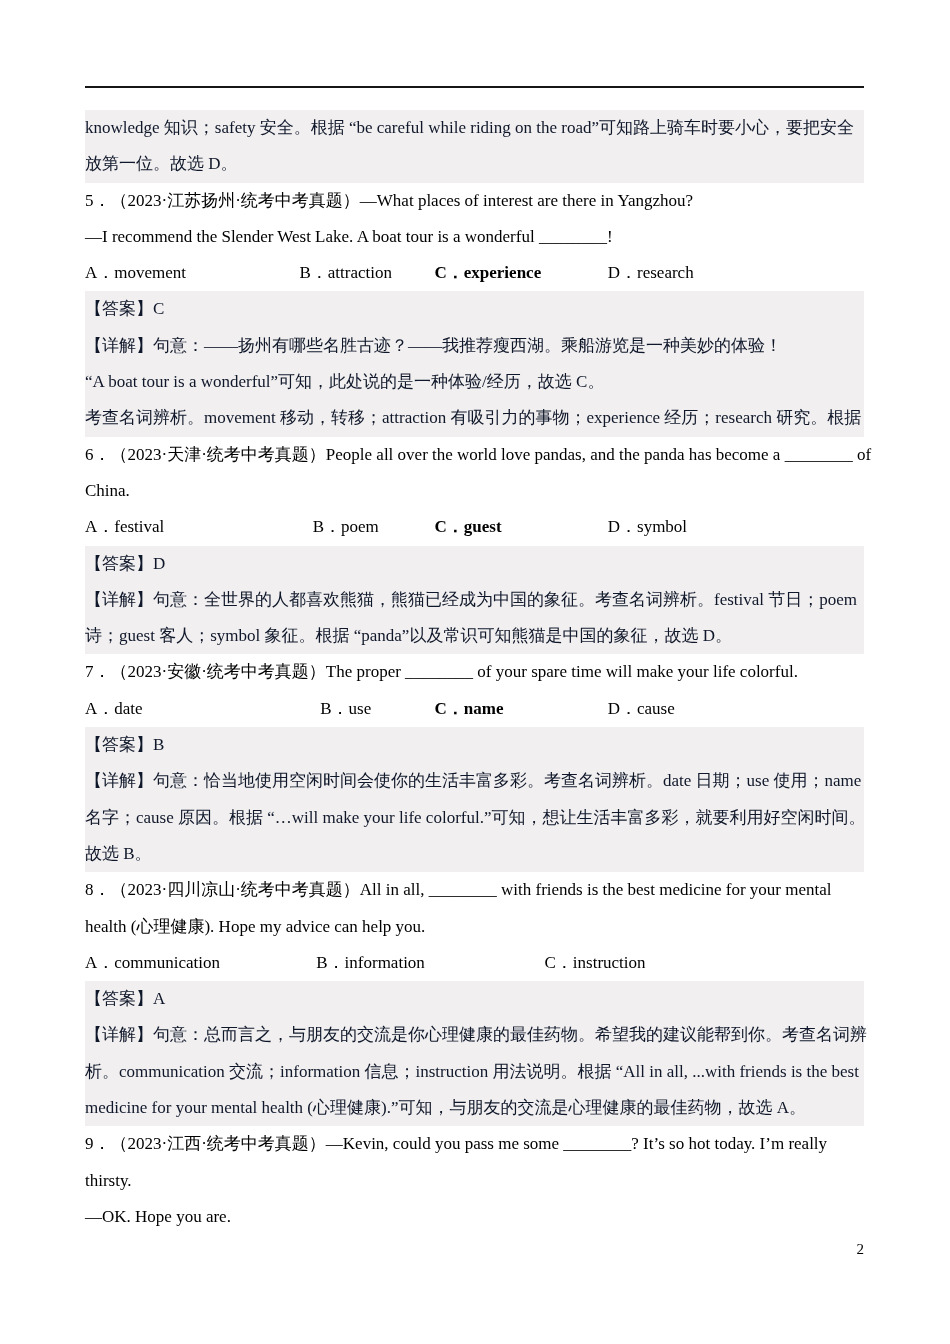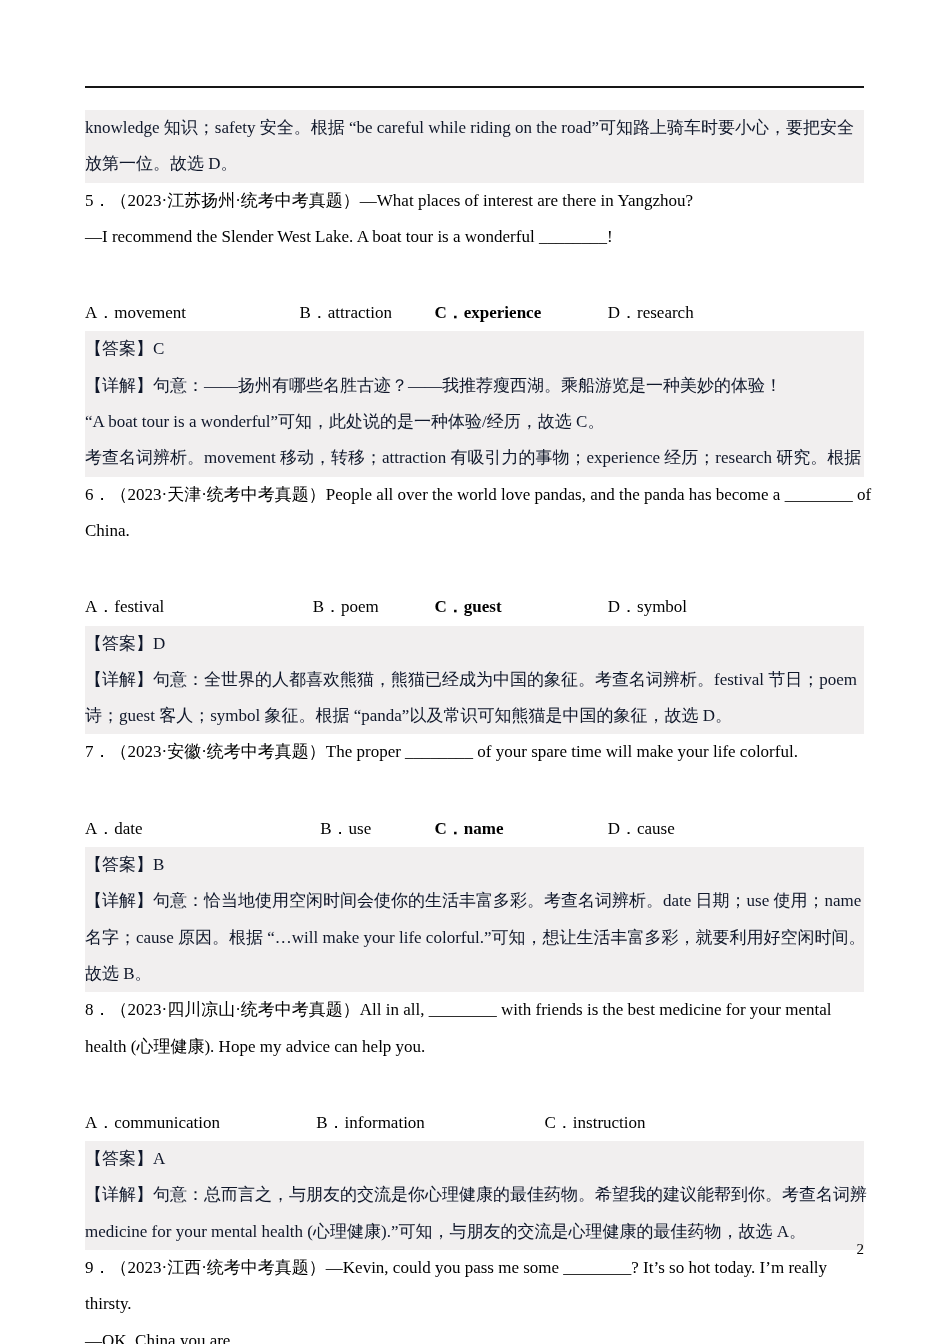"A．movement" .opts .opt { margin-top: 40px -> none }
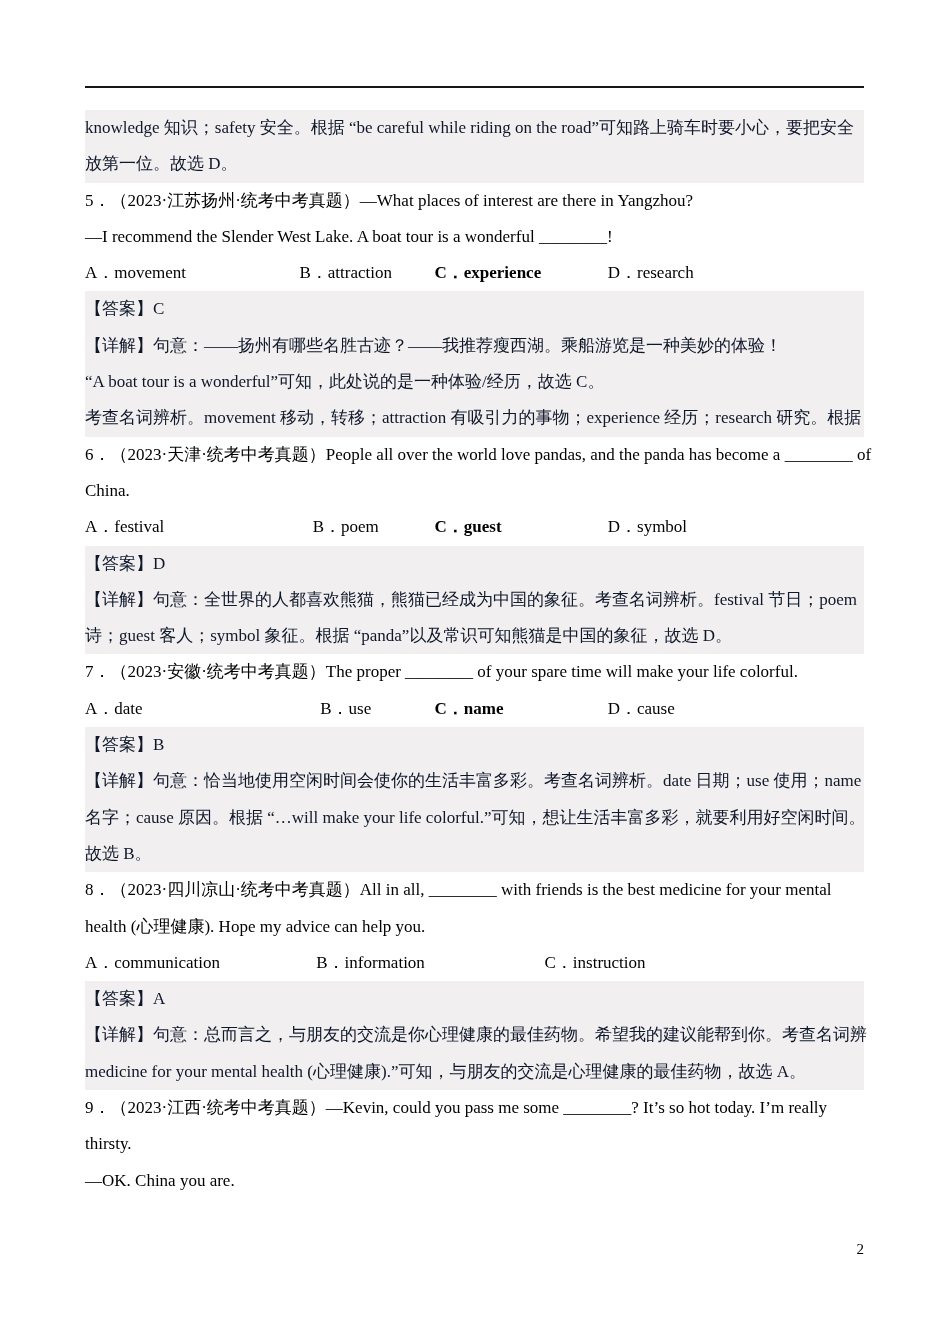"析。communication 交流；information" div.ln { html: none -> <div>析。communication 交流；information 信息；instruction 用法说明。根据 “All in all, ...with friends is the best</div> }
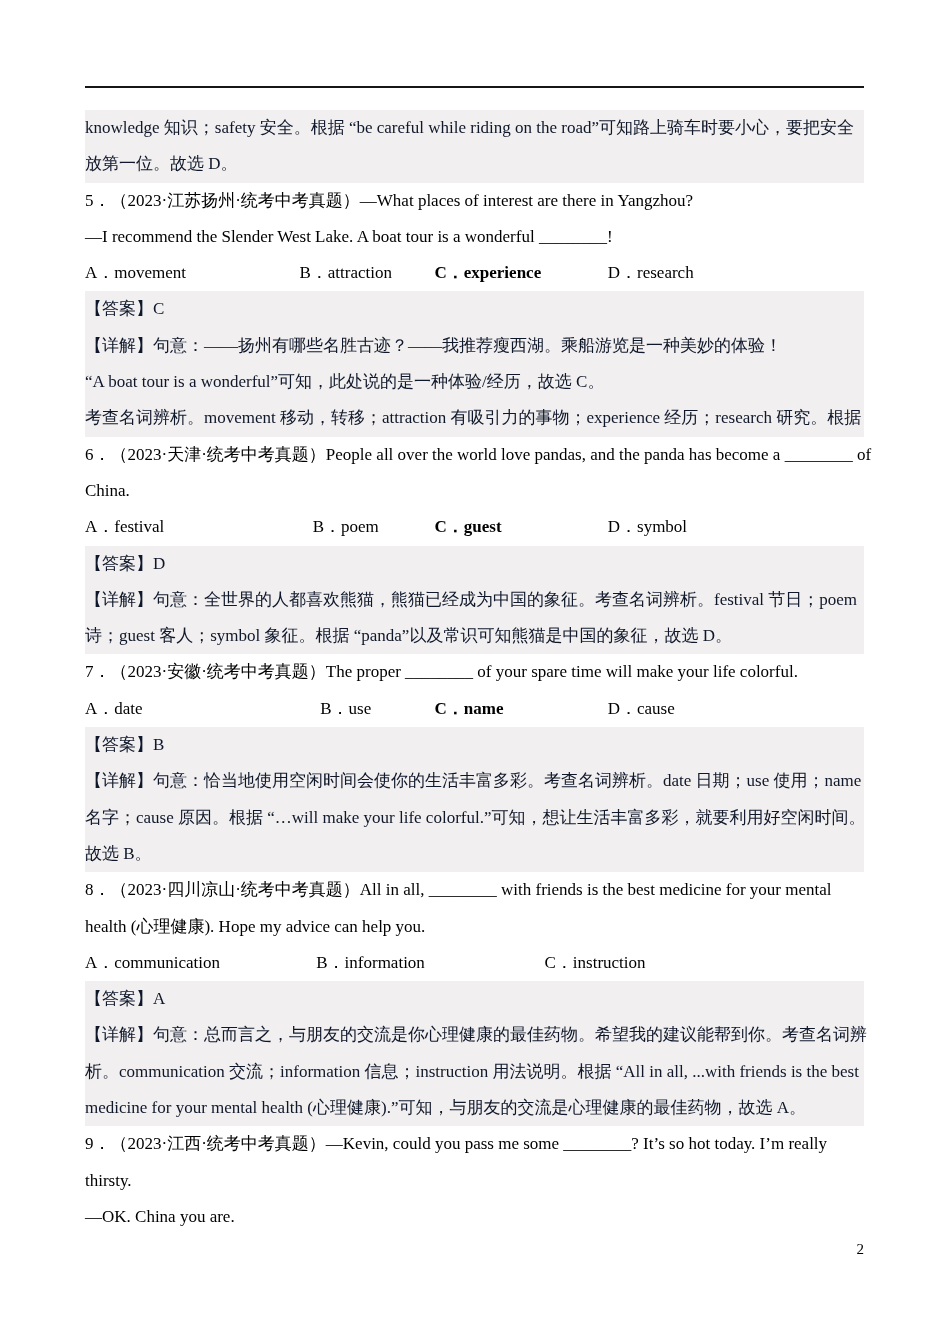"—OK. China you are." div.ln { text: China -> Hope }
